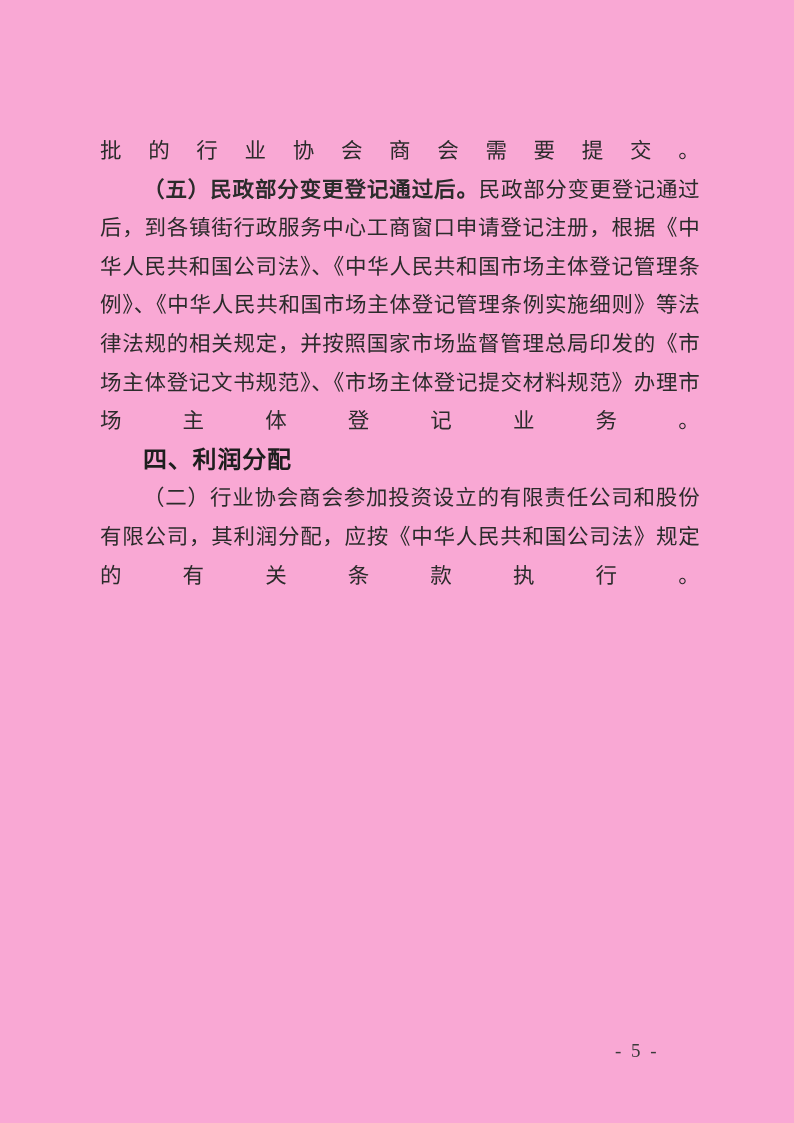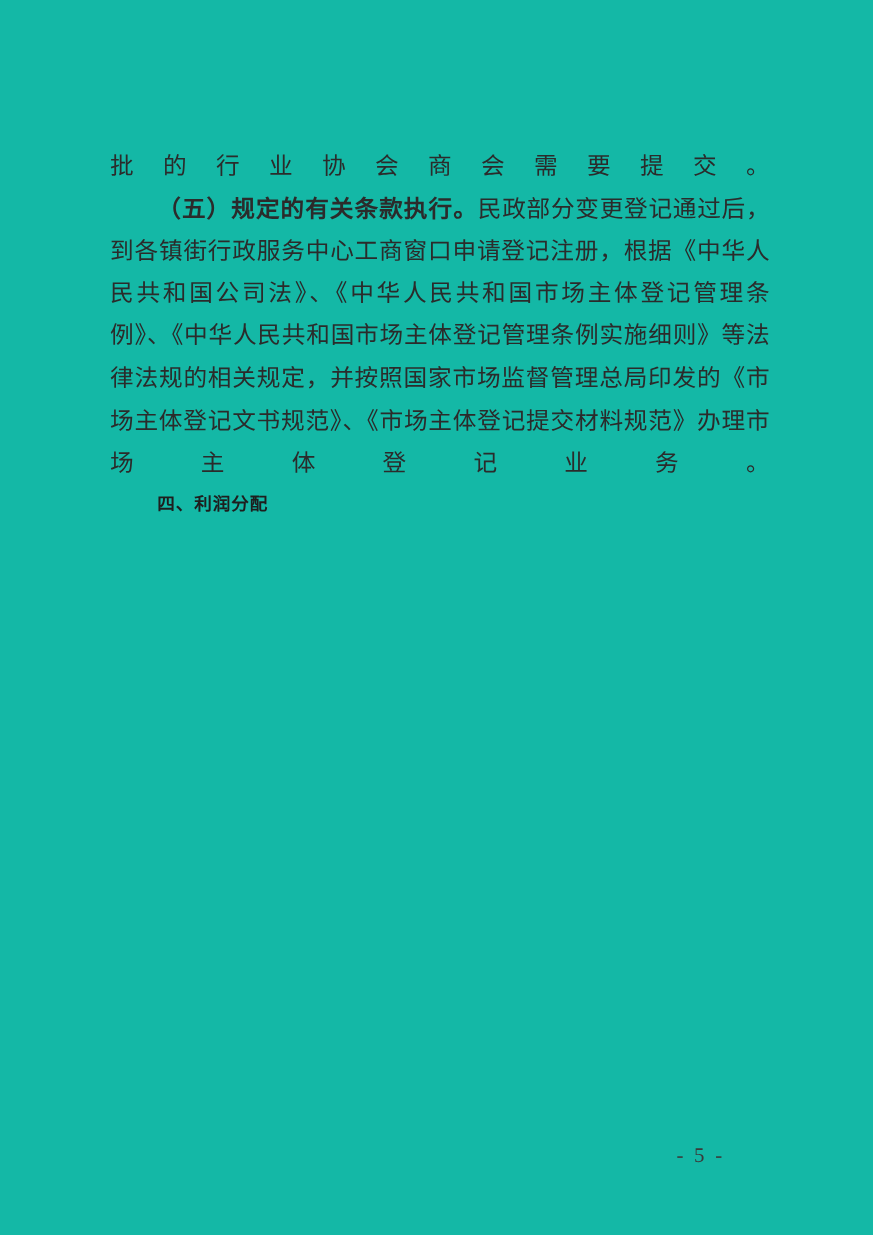"批的行业协会商会需要提交。" .page { background: #14b8a6 -> #f9a8d4 }
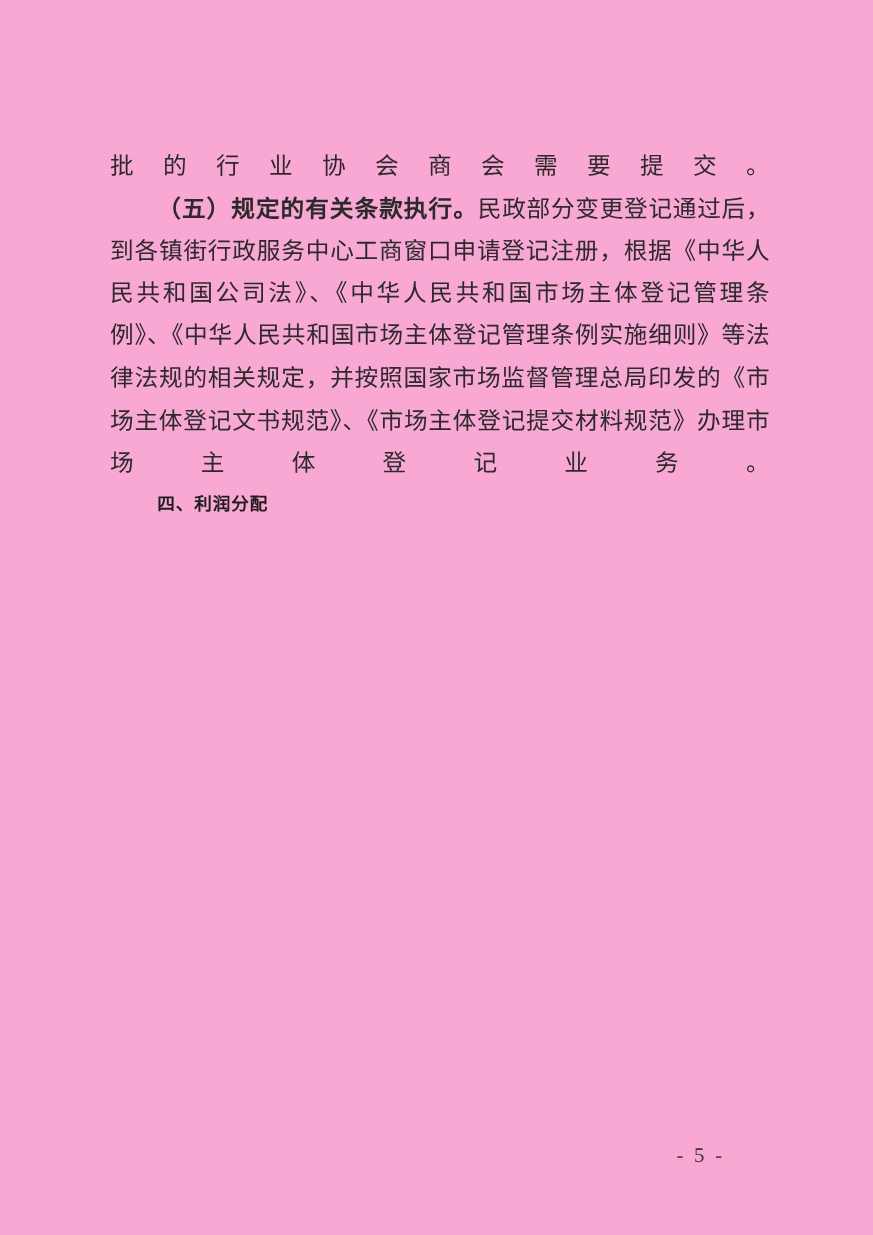"（五）规定的有关条款执行。" span.runin { text: 规定的有关条款执行 -> 民政部分变更登记通过后 }
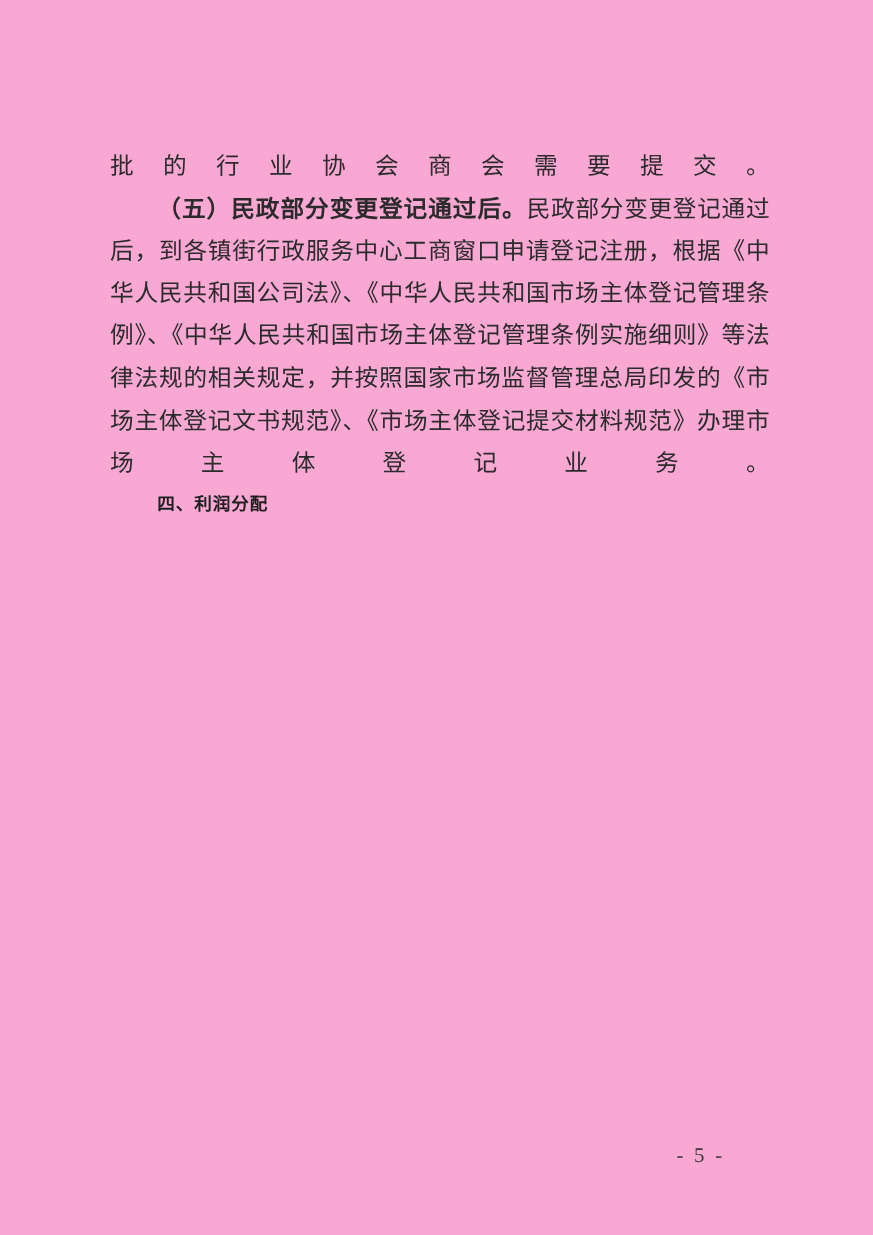"四、利润分配" .heading { font-size: 16px -> 24px }
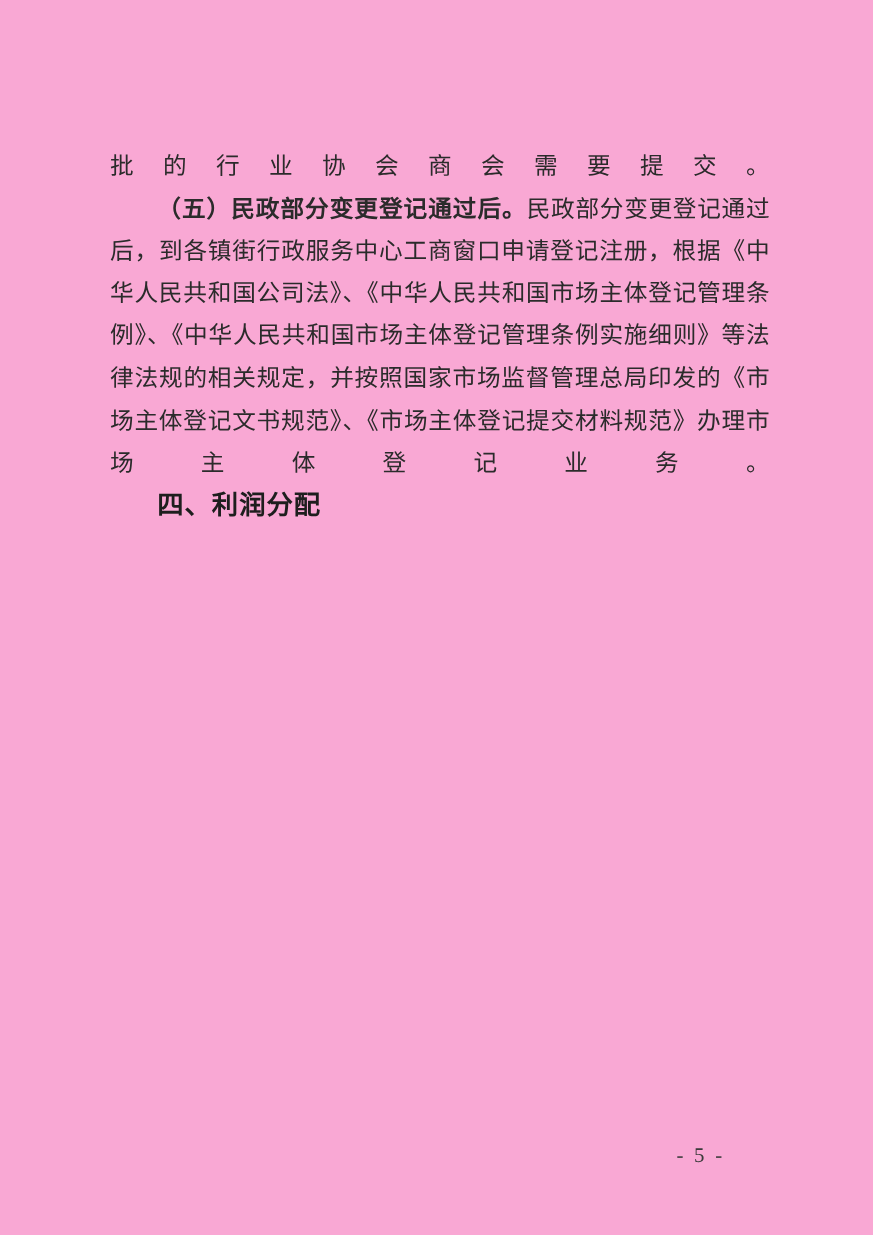"（二）行业协会商会参加投资设立的有限责任公司和股份有限公司，其利润分配，应按《中" p.para { html: none -> <p>（二）行业协会商会参加投资设立的有限责任公司和股份有限公司，其利润分配，应按《中华人民共和国公司法》规定的有关条款执行。</p> }
